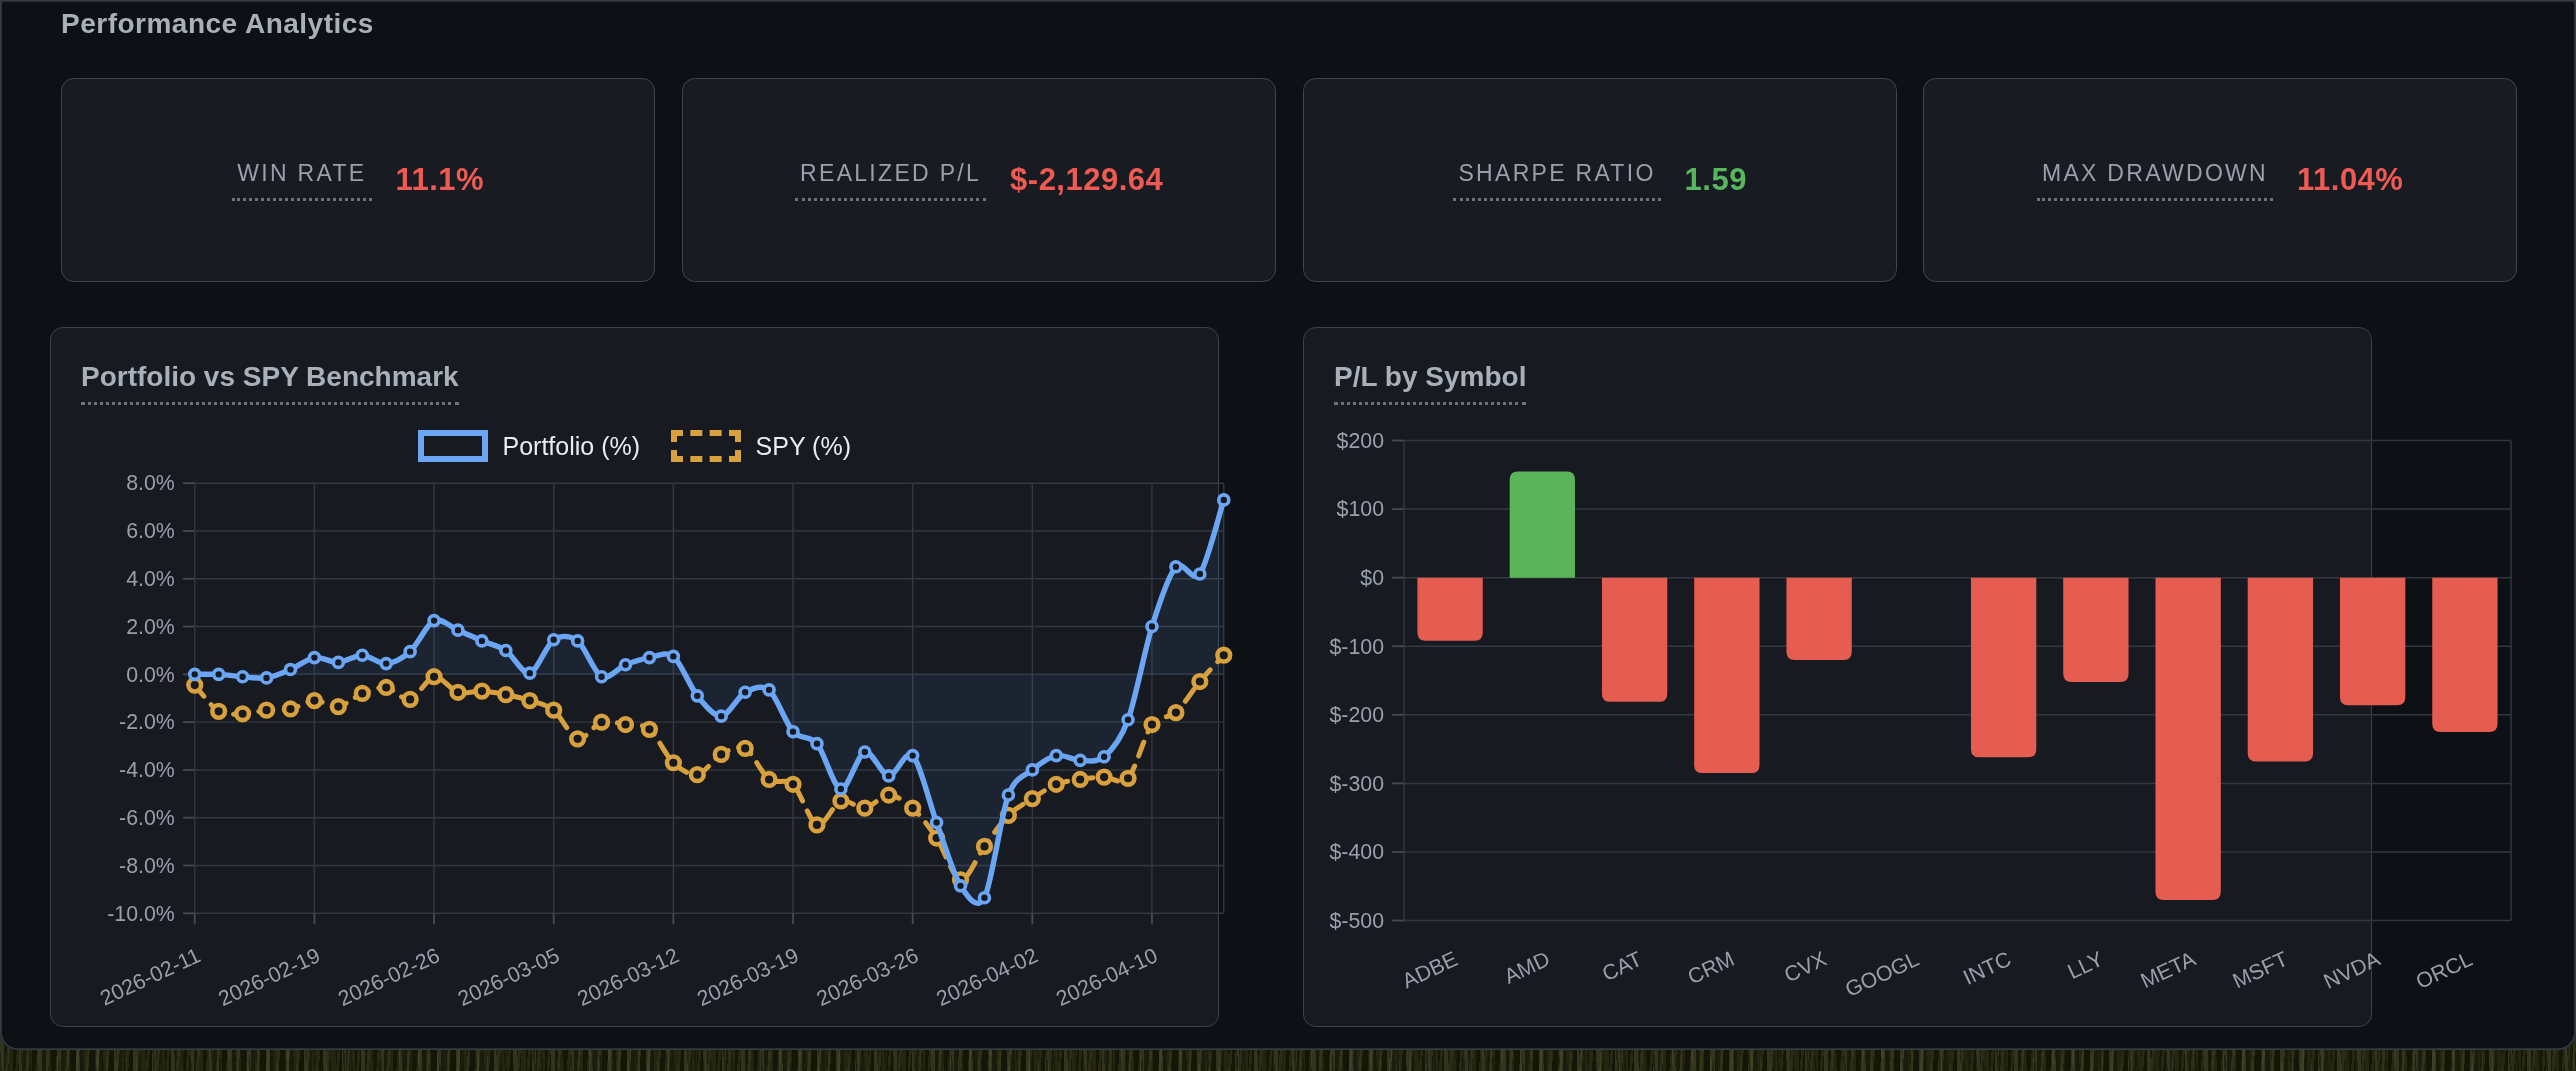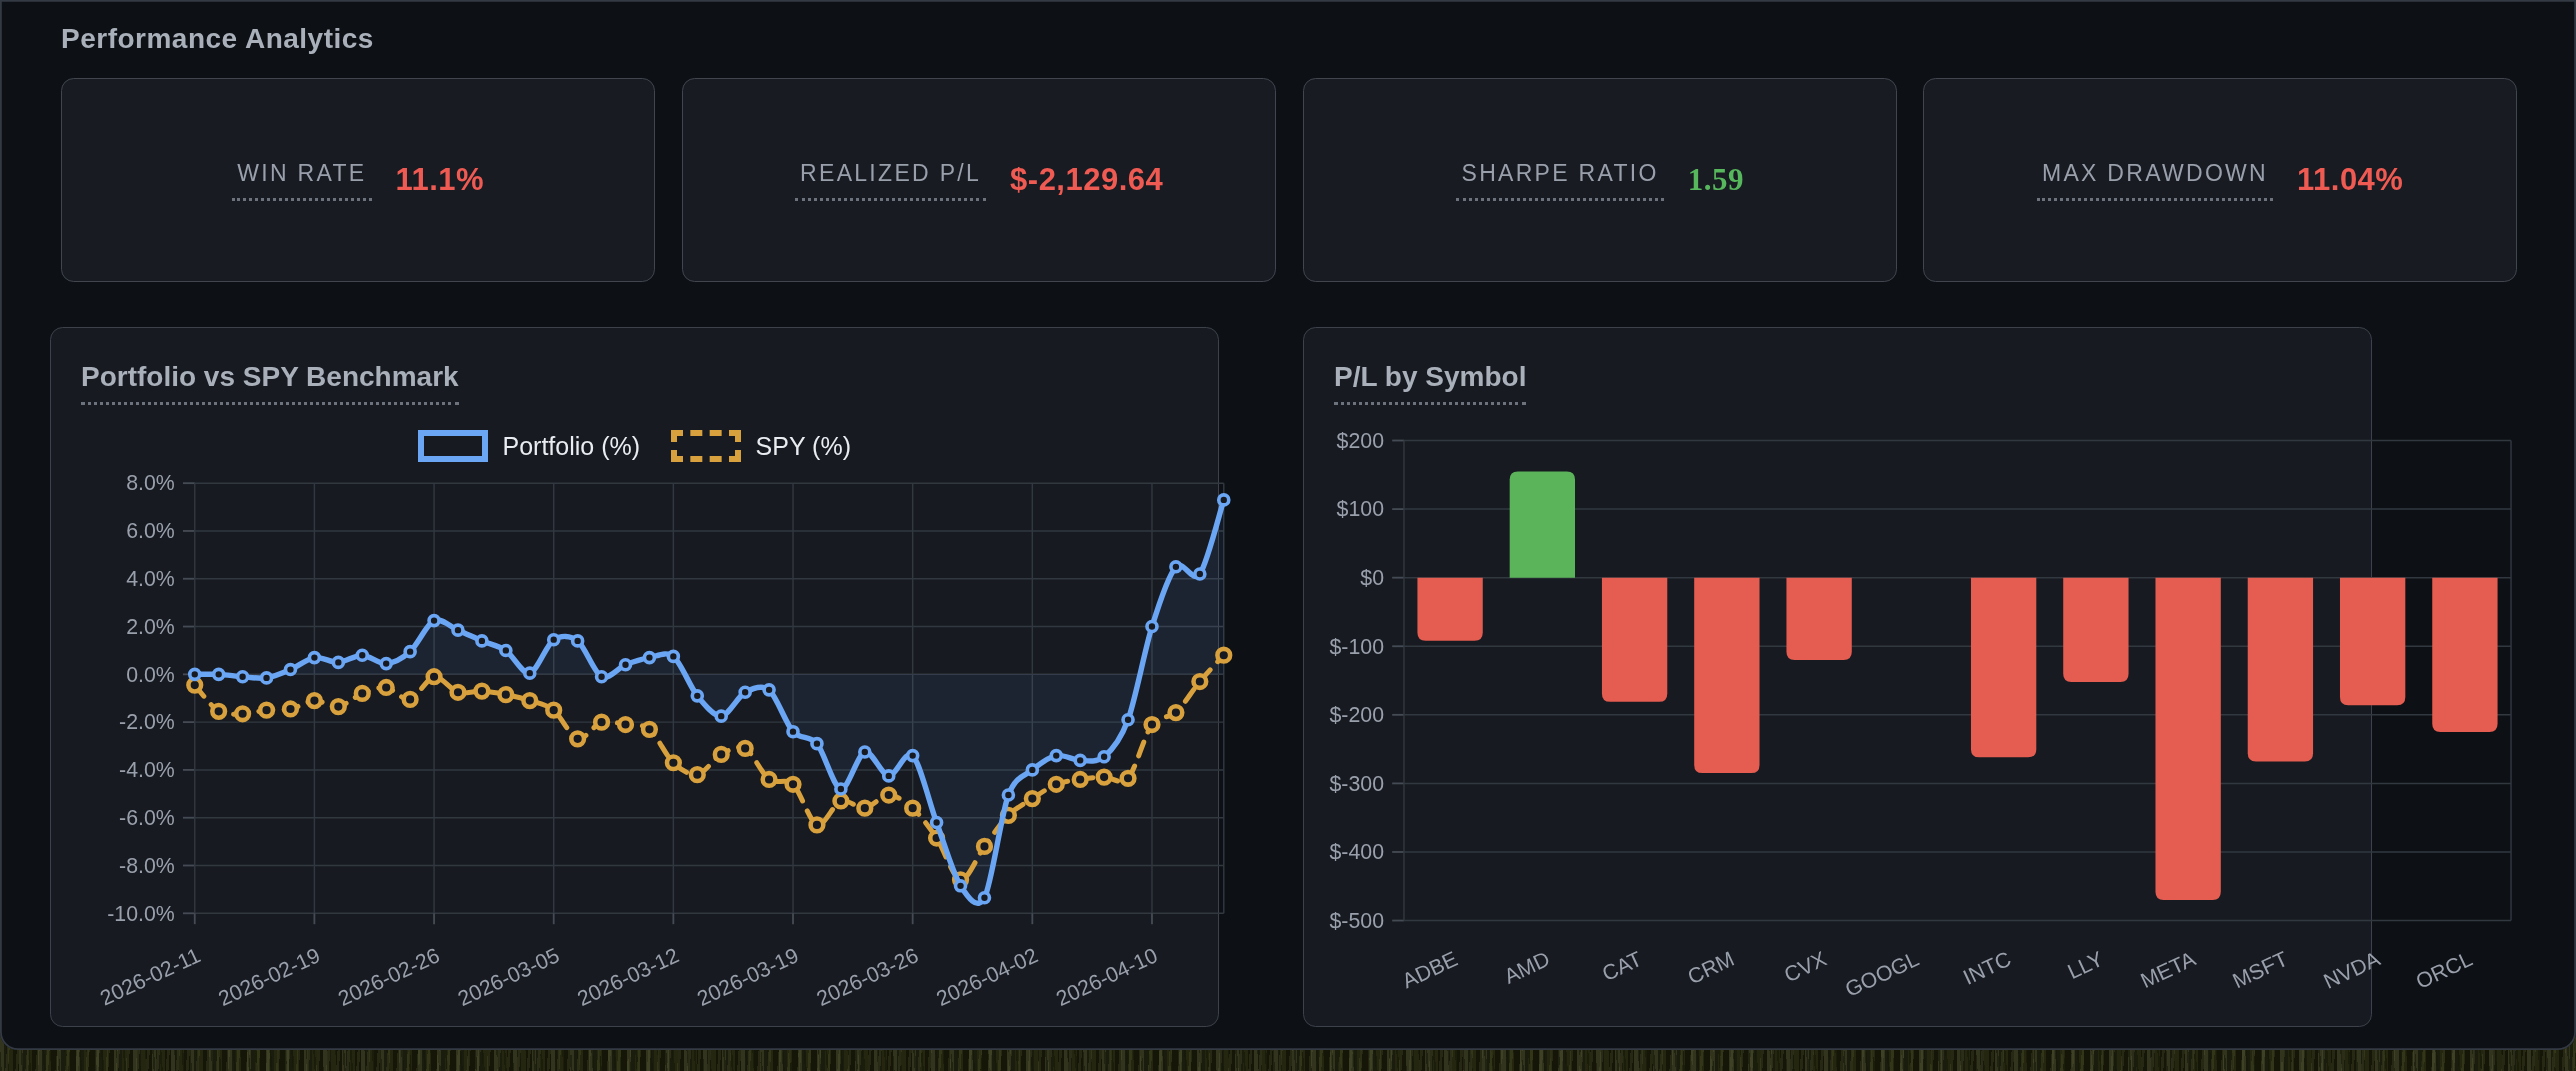"Performance Analytics" .page-title { top: 23px -> 8px }
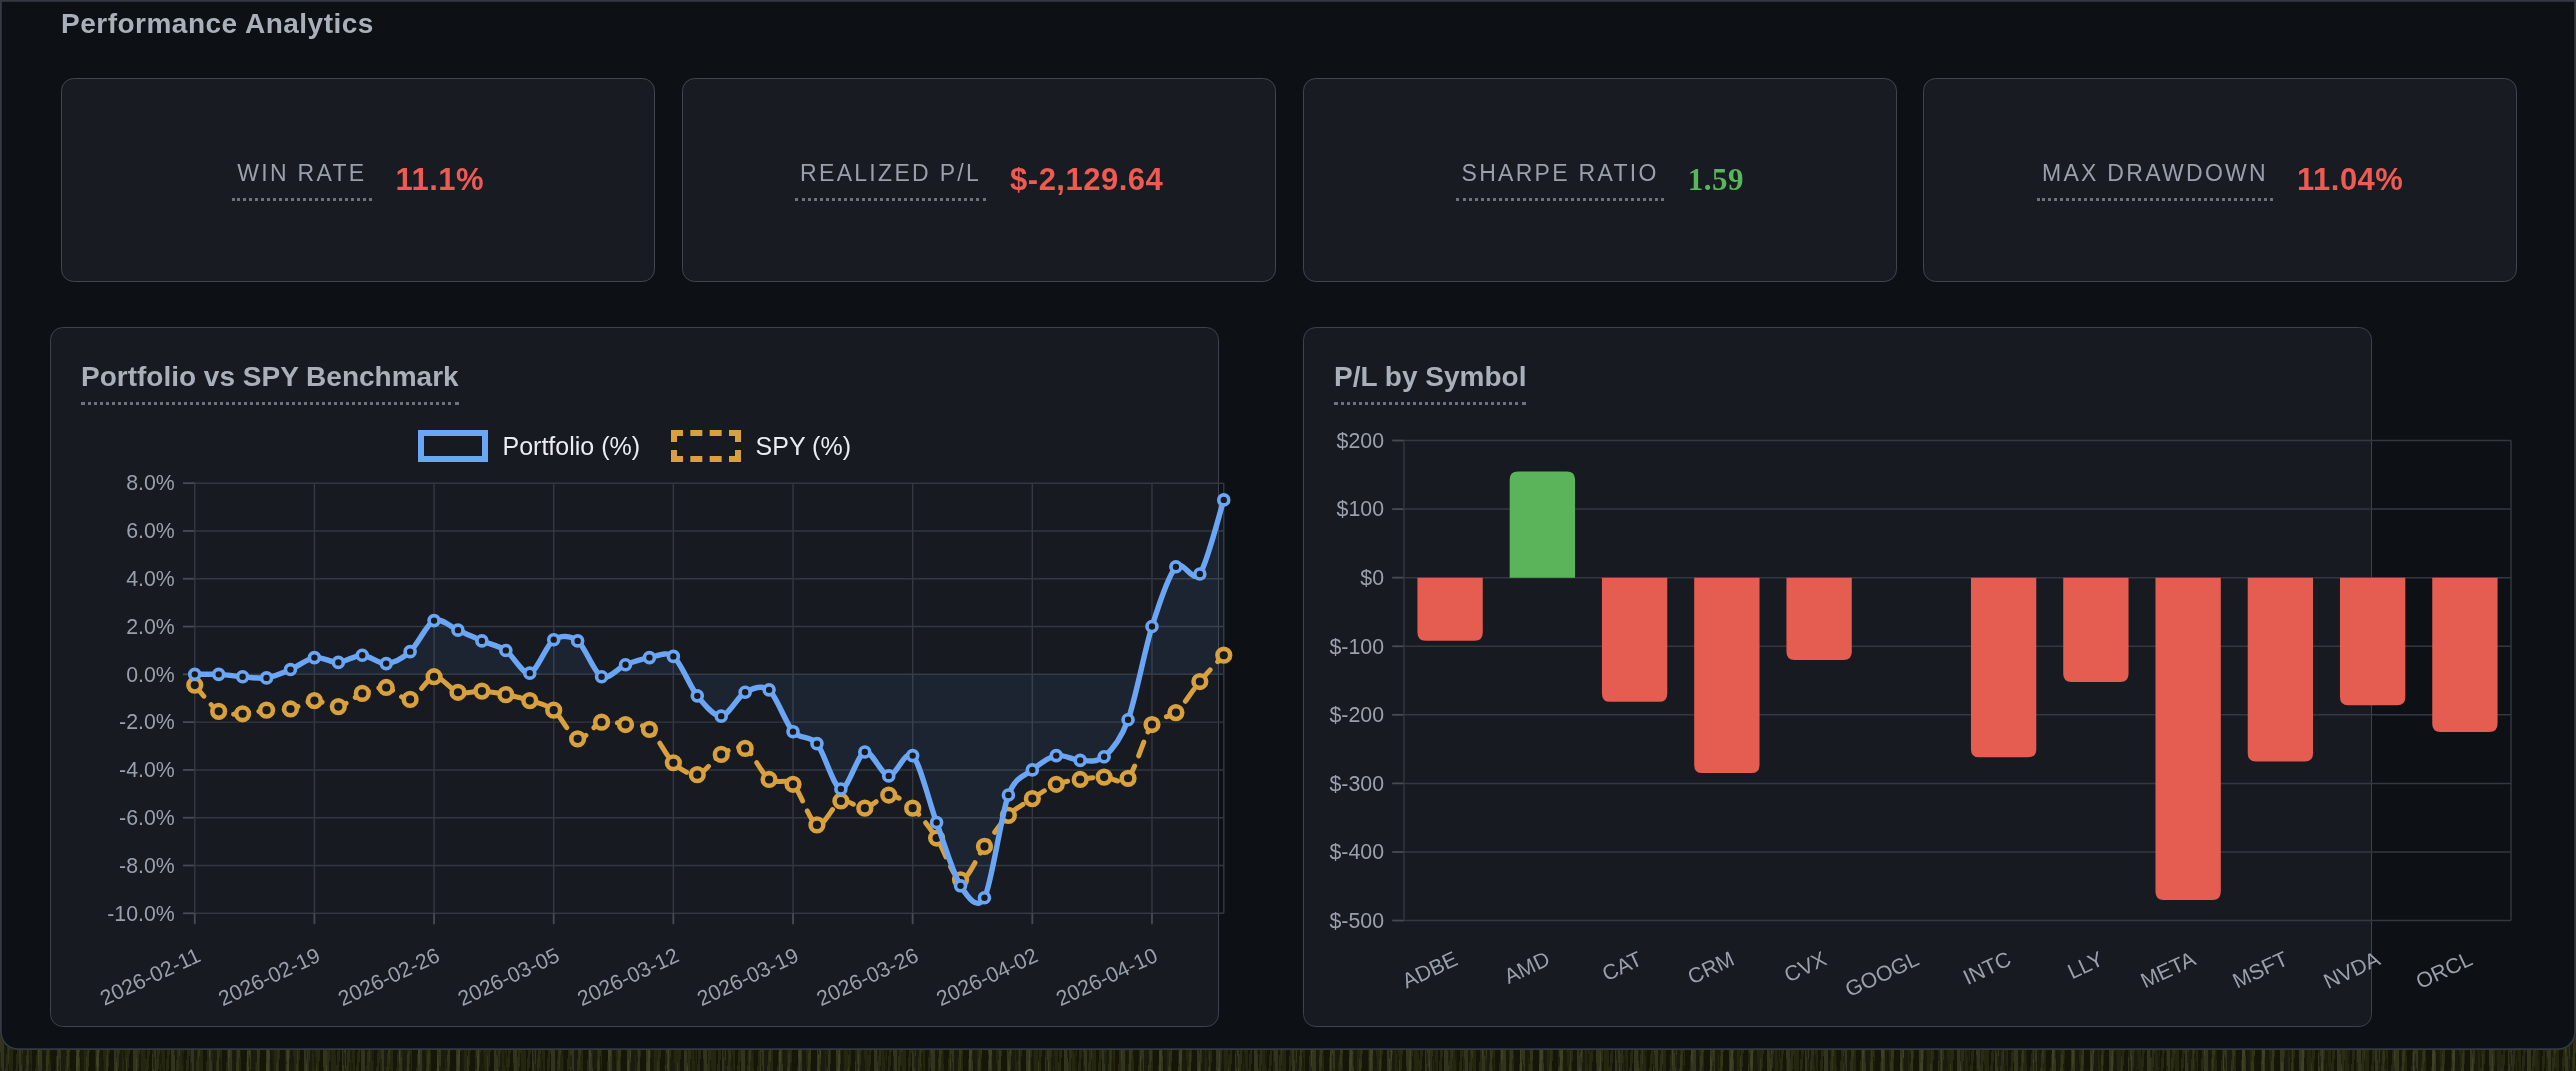"1.59" .value.green { font-family: Liberation Serif, serif -> none }
